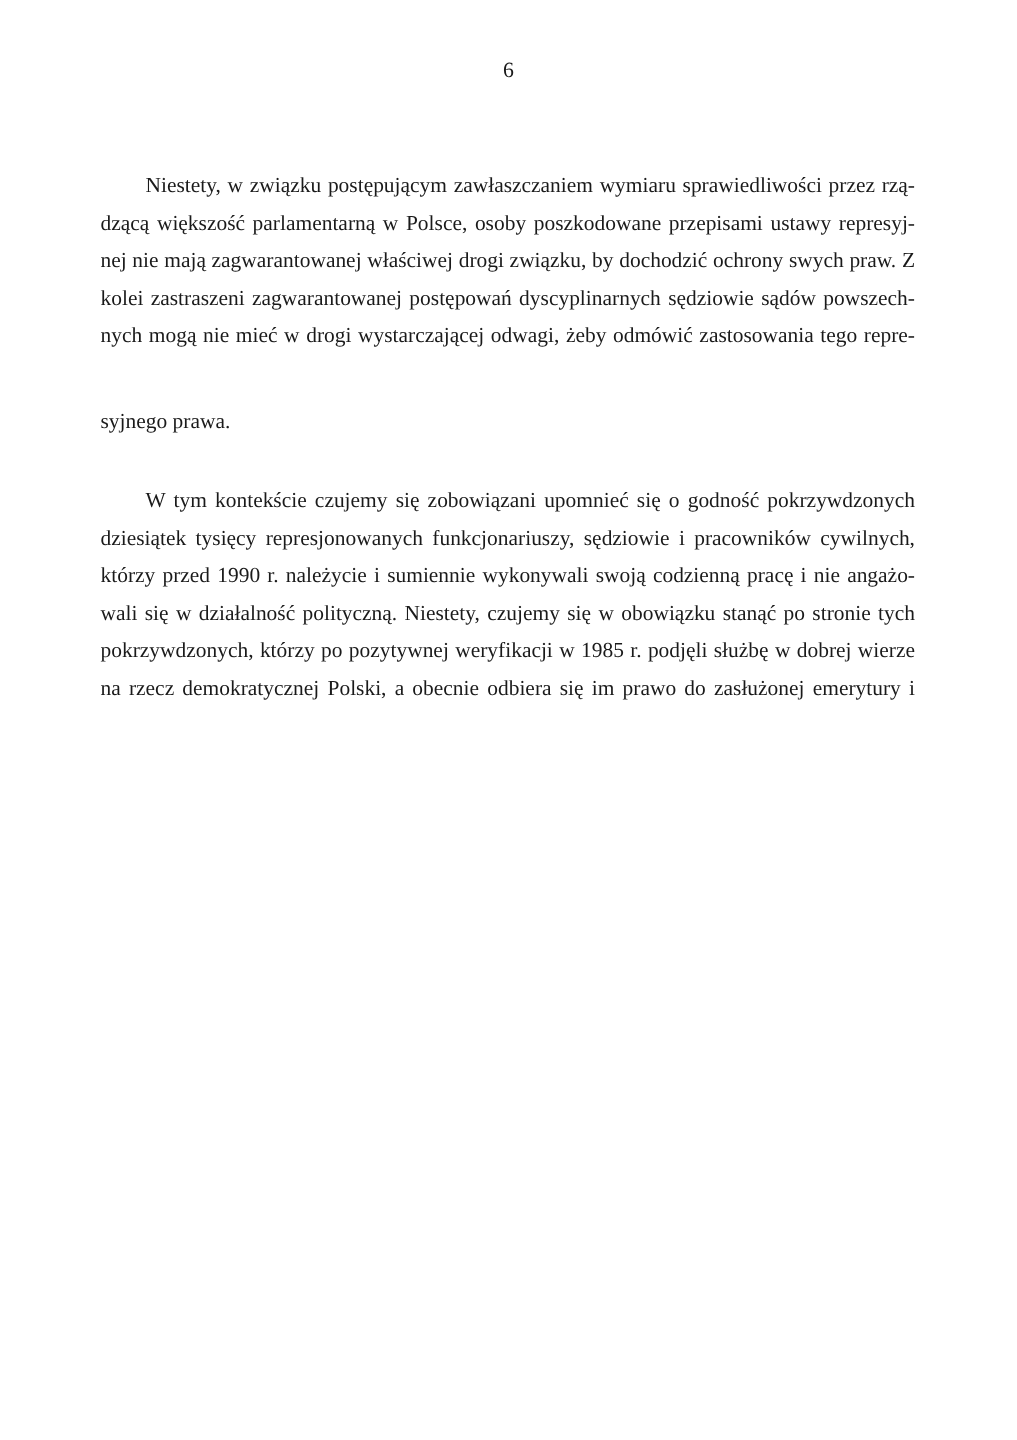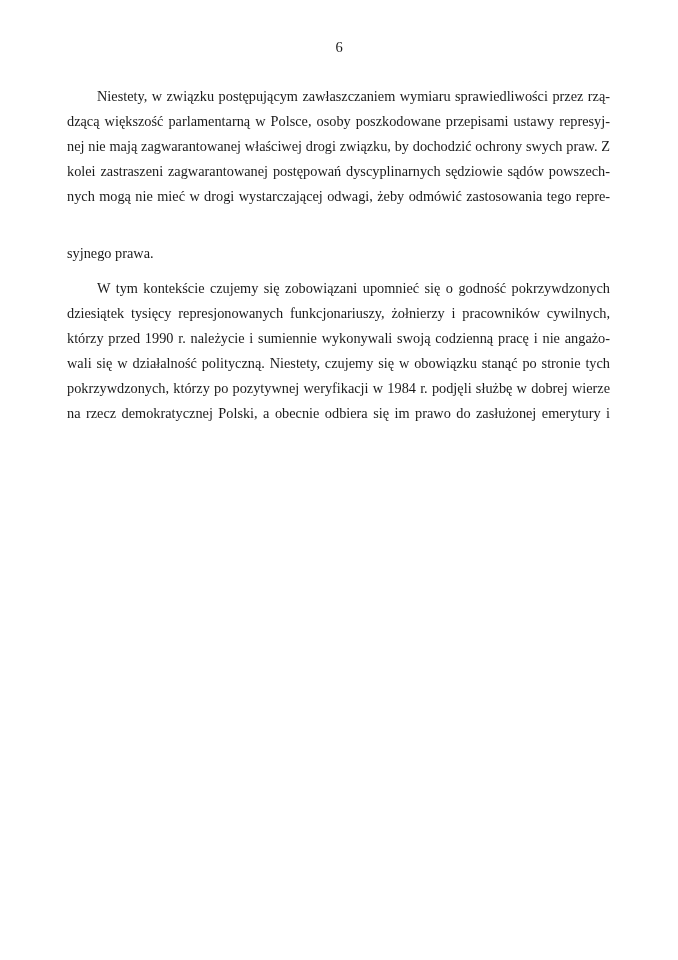"Niestety, w związku postępującym" .line.first { margin-top: none -> 28px }
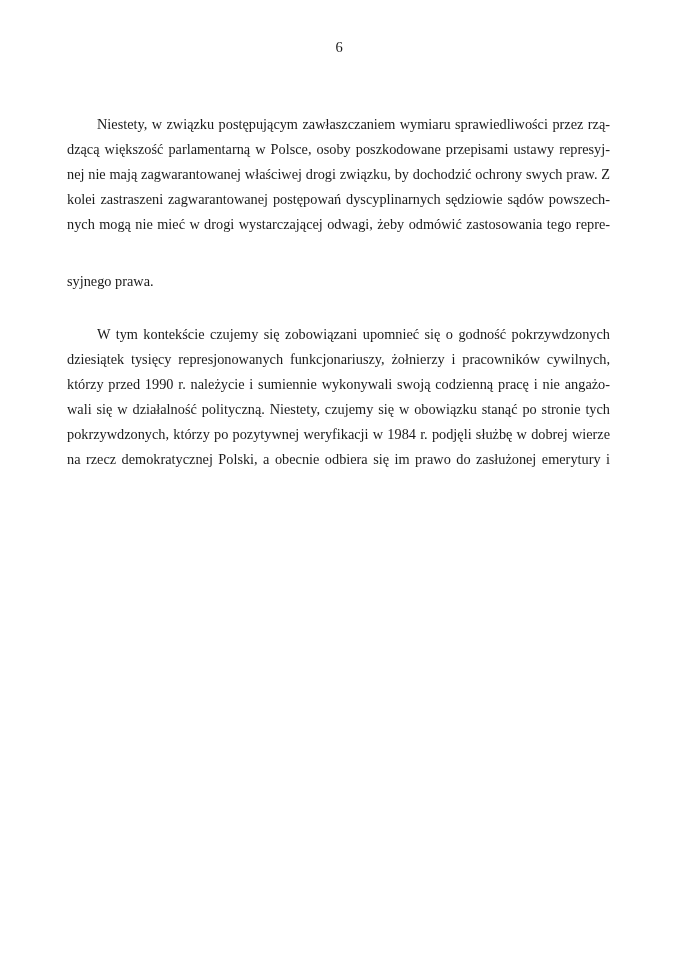"dziesiątek tysięcy represjonowanych" div.line { text: żołnierzy -> sędziowie }
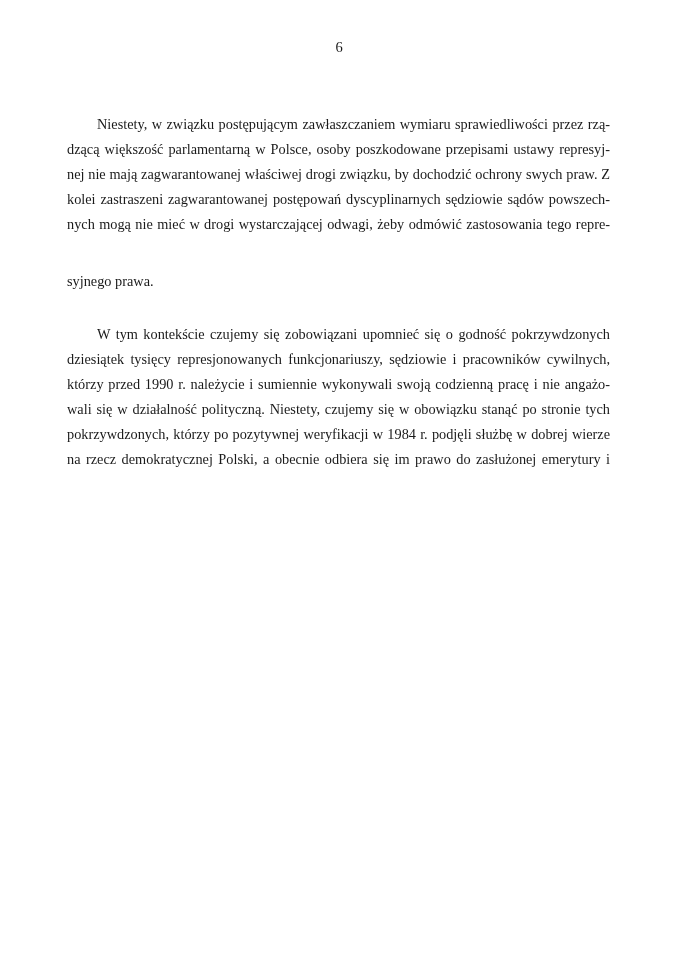"pokrzywdzonych, którzy po pozytywnej" div.line { text: 1984 -> 1985 }
